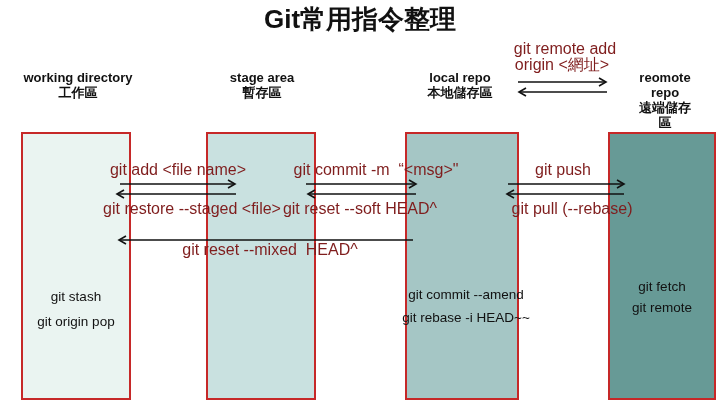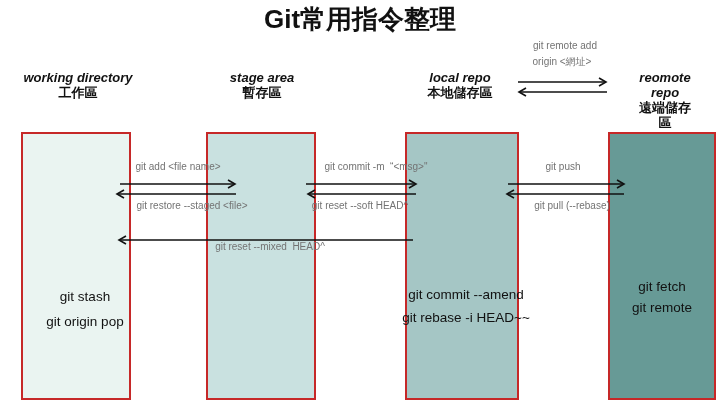"git remote add" .label { color: #737373 -> #7f1d1d; font-size: 10px -> 16px }
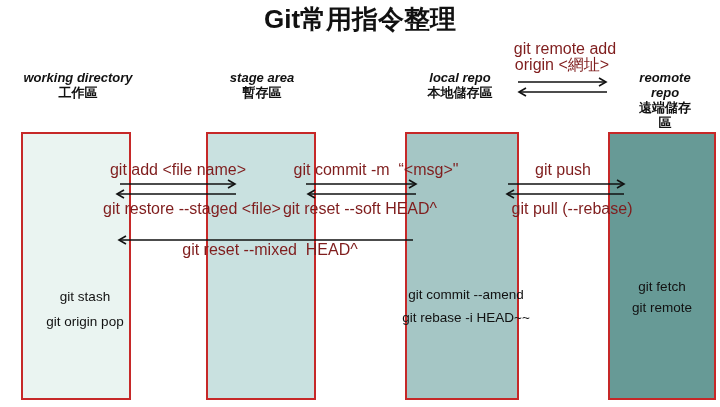"working directory" .hdr-en { font-style: italic -> none }
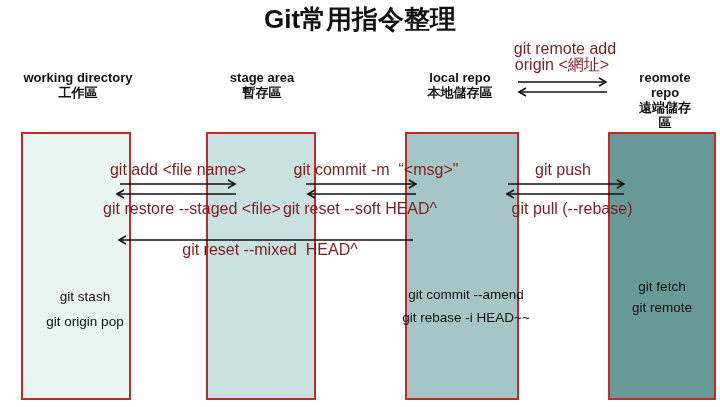"git stash" .cmds1 { padding-left: 9px -> none }
